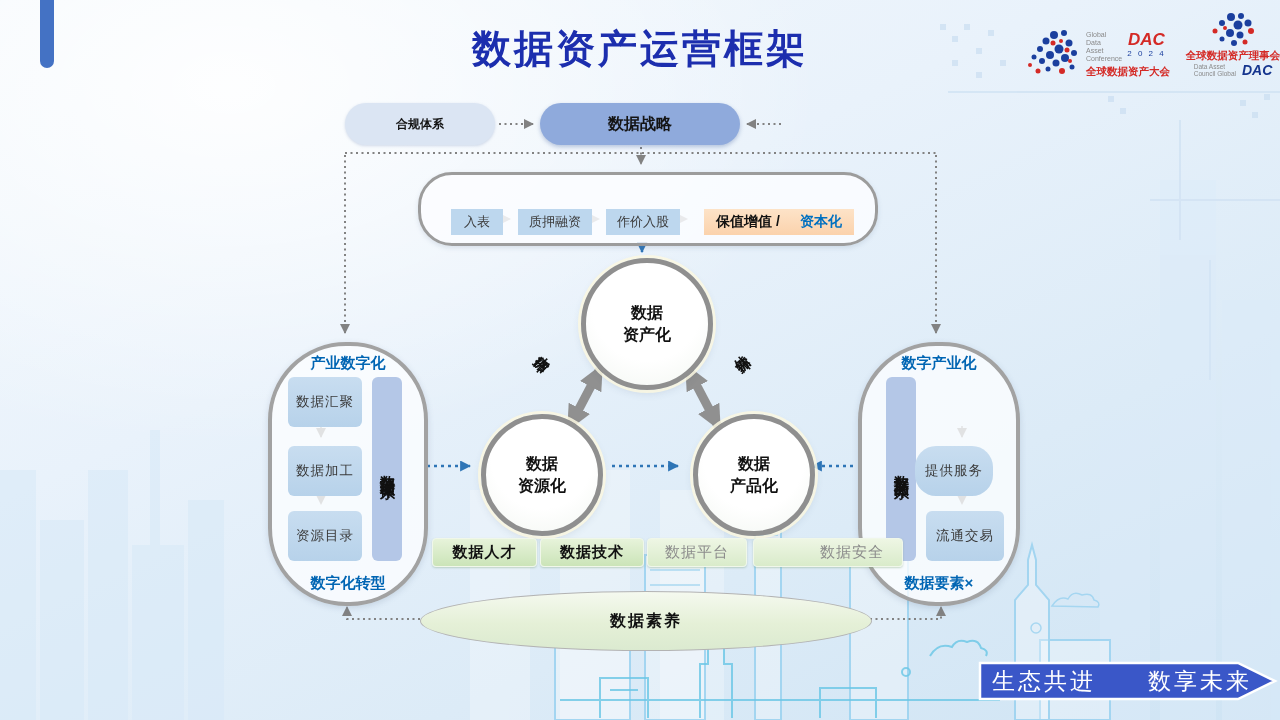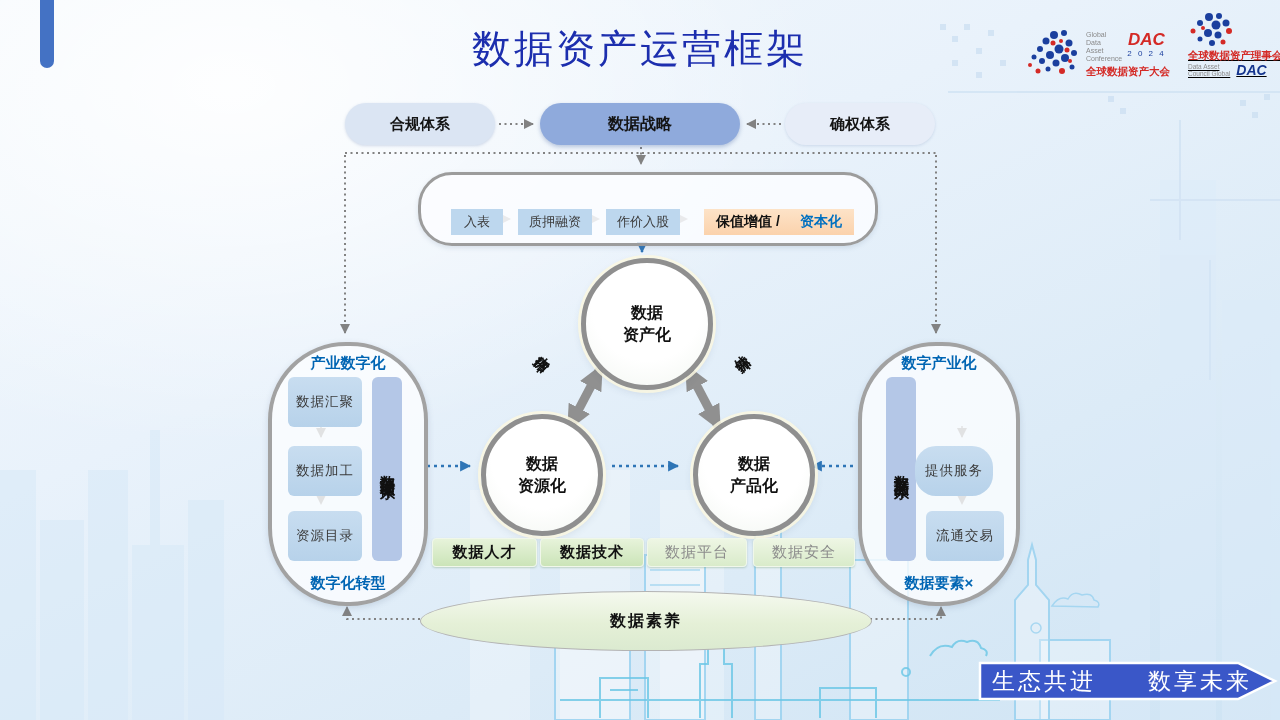"数据资产运营框架" .page-title { font-weight: 400 -> 700 }
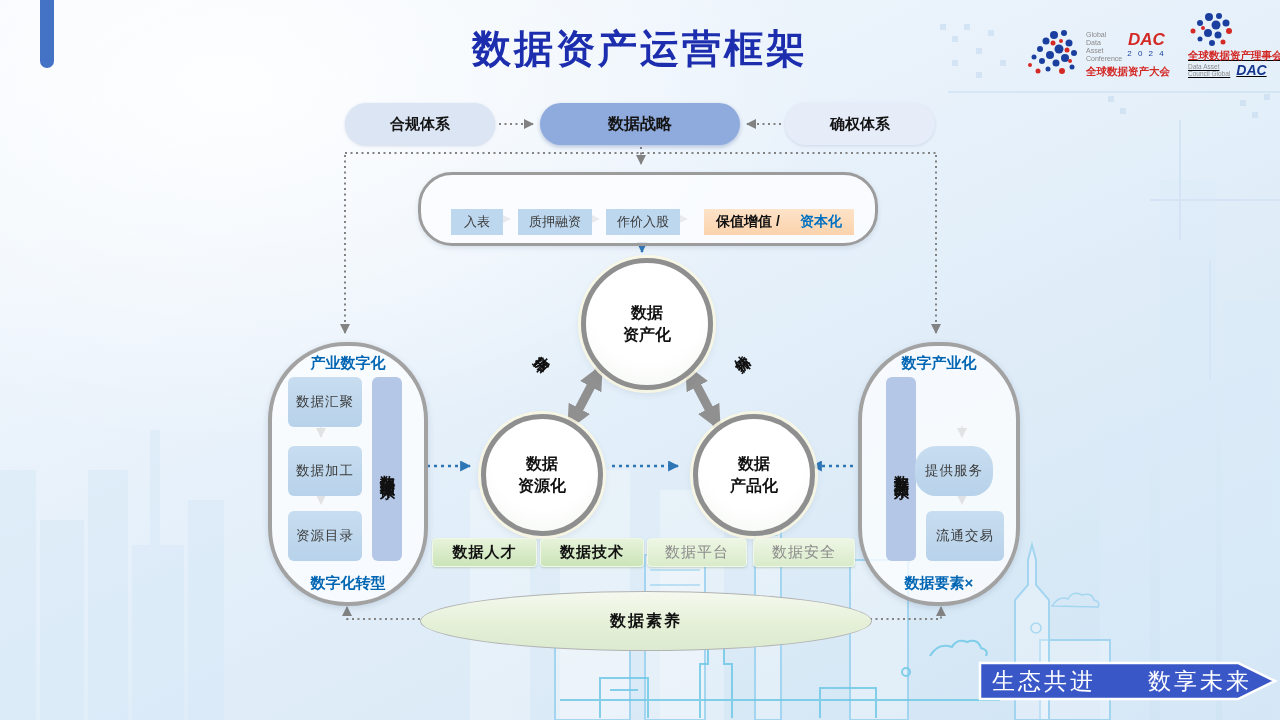"全球数据资产理事会" .logo-council { align-items: flex-start -> center; text-decoration: underline -> none }
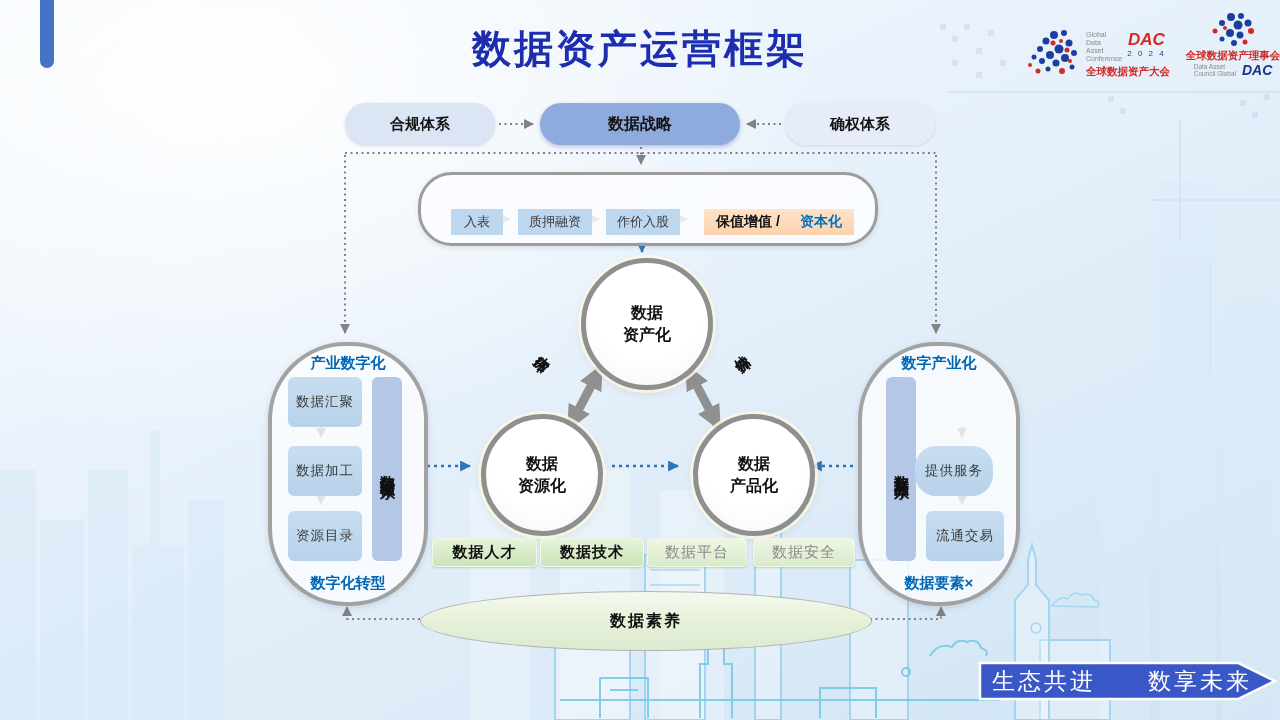"合规体系" .pill { font-size: 15px -> 12px }
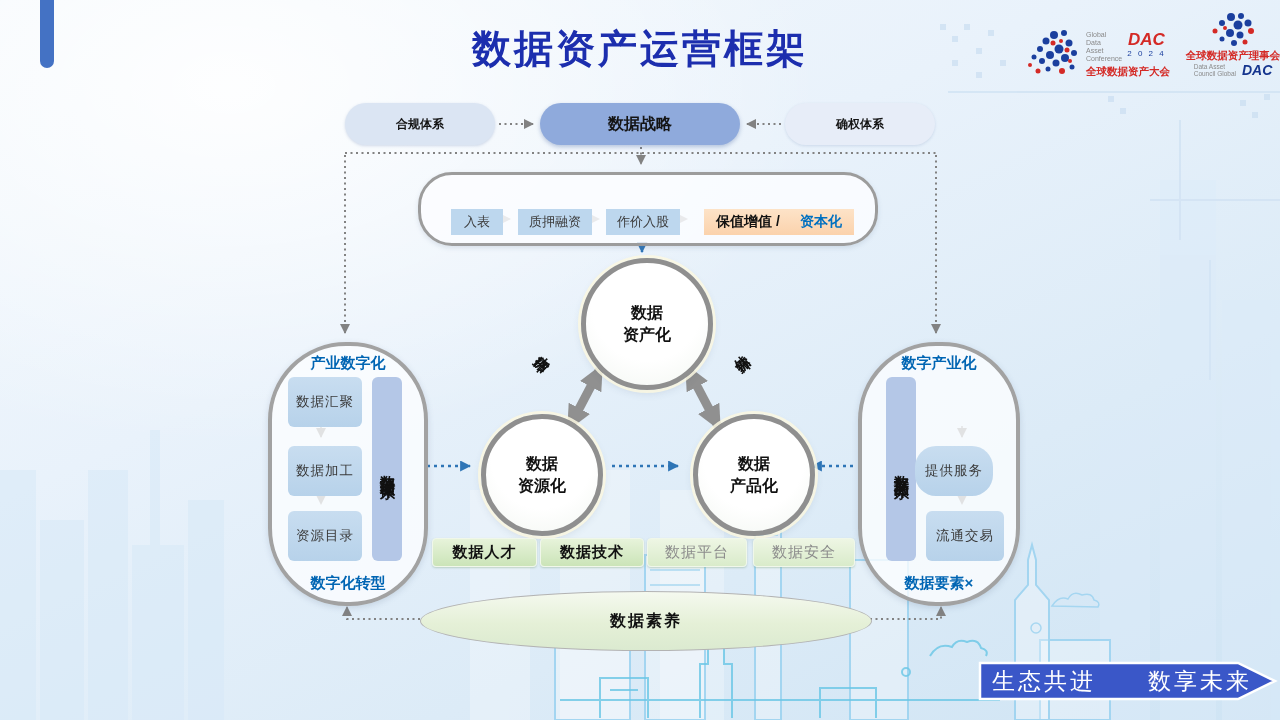"确权体系" div.abs { html: <div>确权体系</div> -> none }
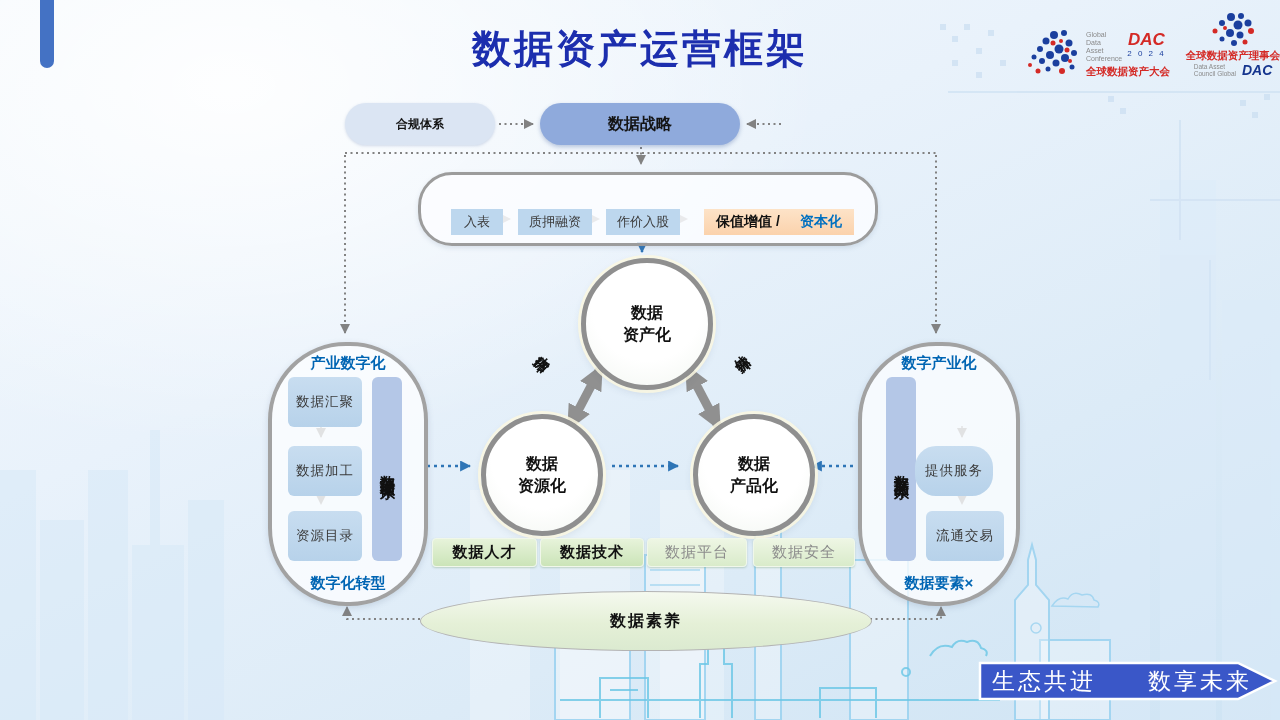"数据安全" div.abs { padding-left: none -> 48px }
